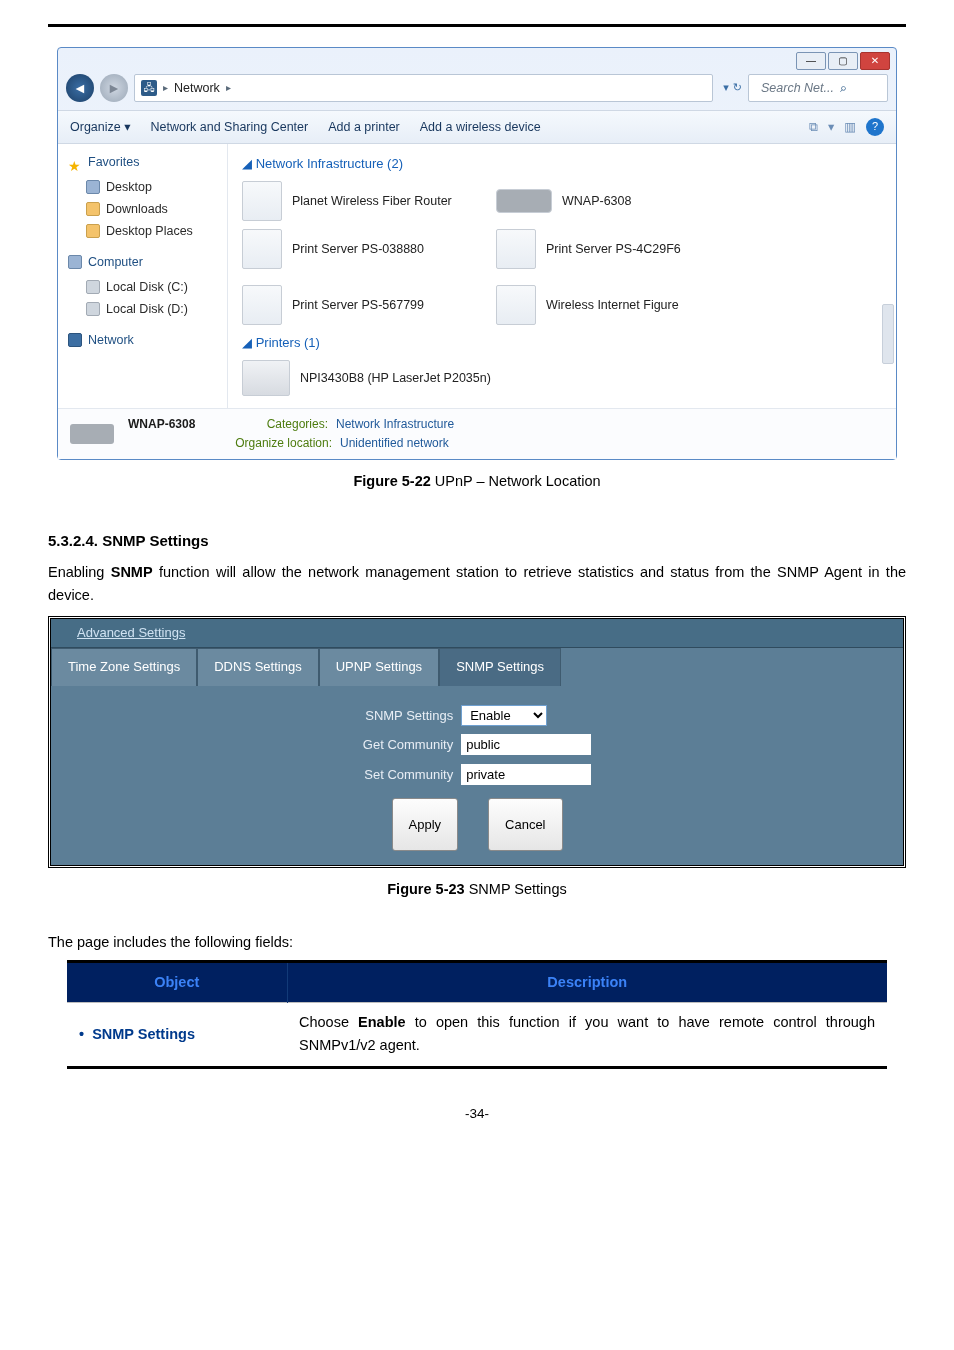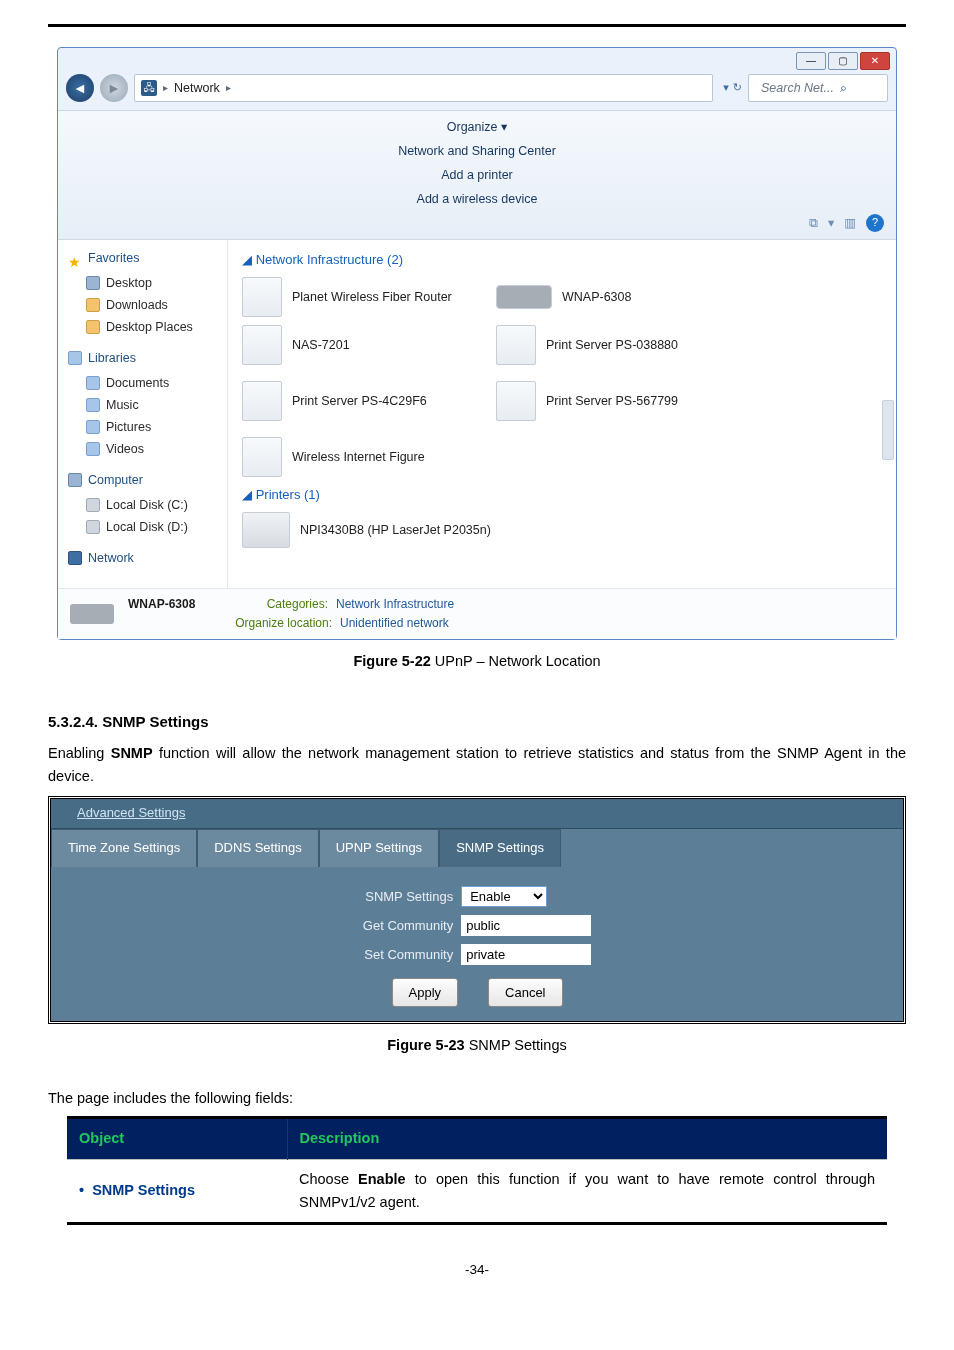"Organize ▾" .win7-toolbar { flex-direction: column -> none; gap: 4px -> 20px }
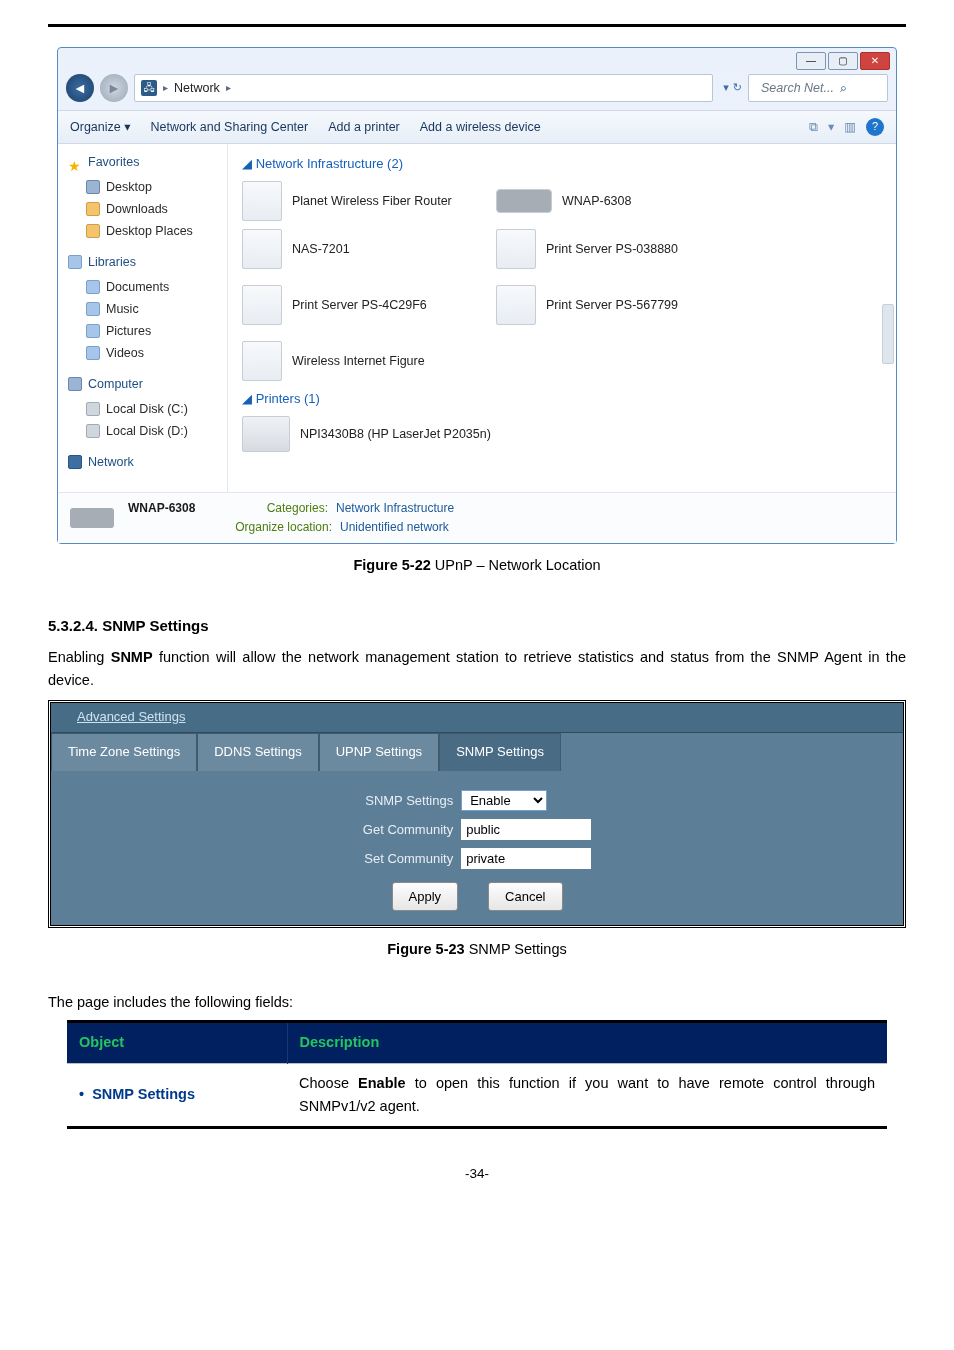"NAS-7201" div.dev { html: <div> <span></span> <span>NAS-7201</span> </div> -> none }
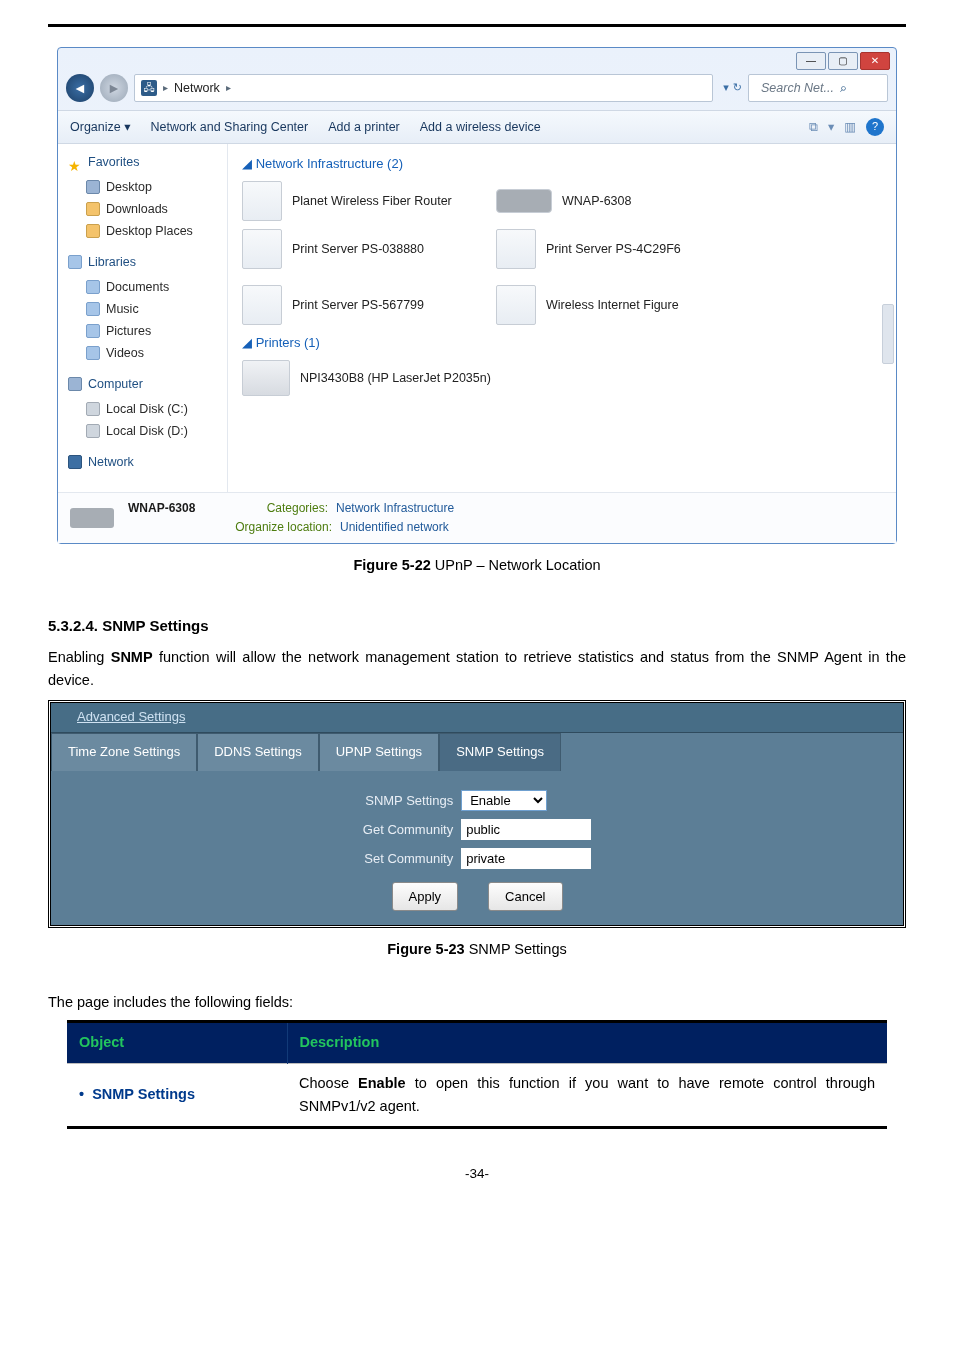"Libraries" div.side-group { html: <div> <div> <span></span> <span>Libraries</span> </div> <div> <span></span> <span>Documents</span> </div> <div> <span></span> <span>Music</span> </div> <div> <span></span> <span>Pictures</span> </div> <div> <span></span> <span>Videos</span> </div> </div> -> none }
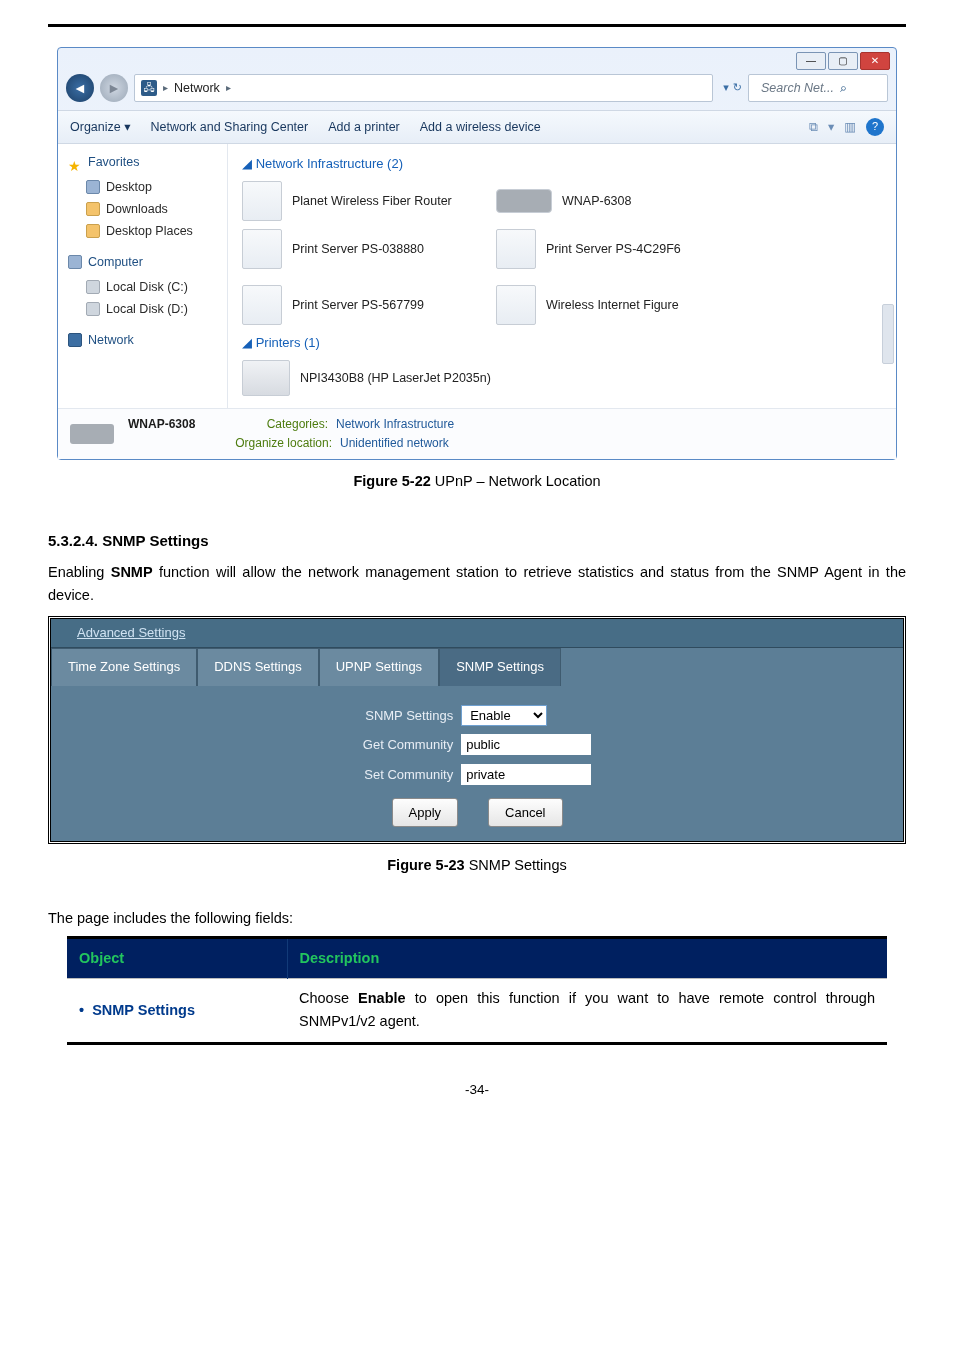"Apply" .wbtn { padding: 6px 16px -> 18px 16px }
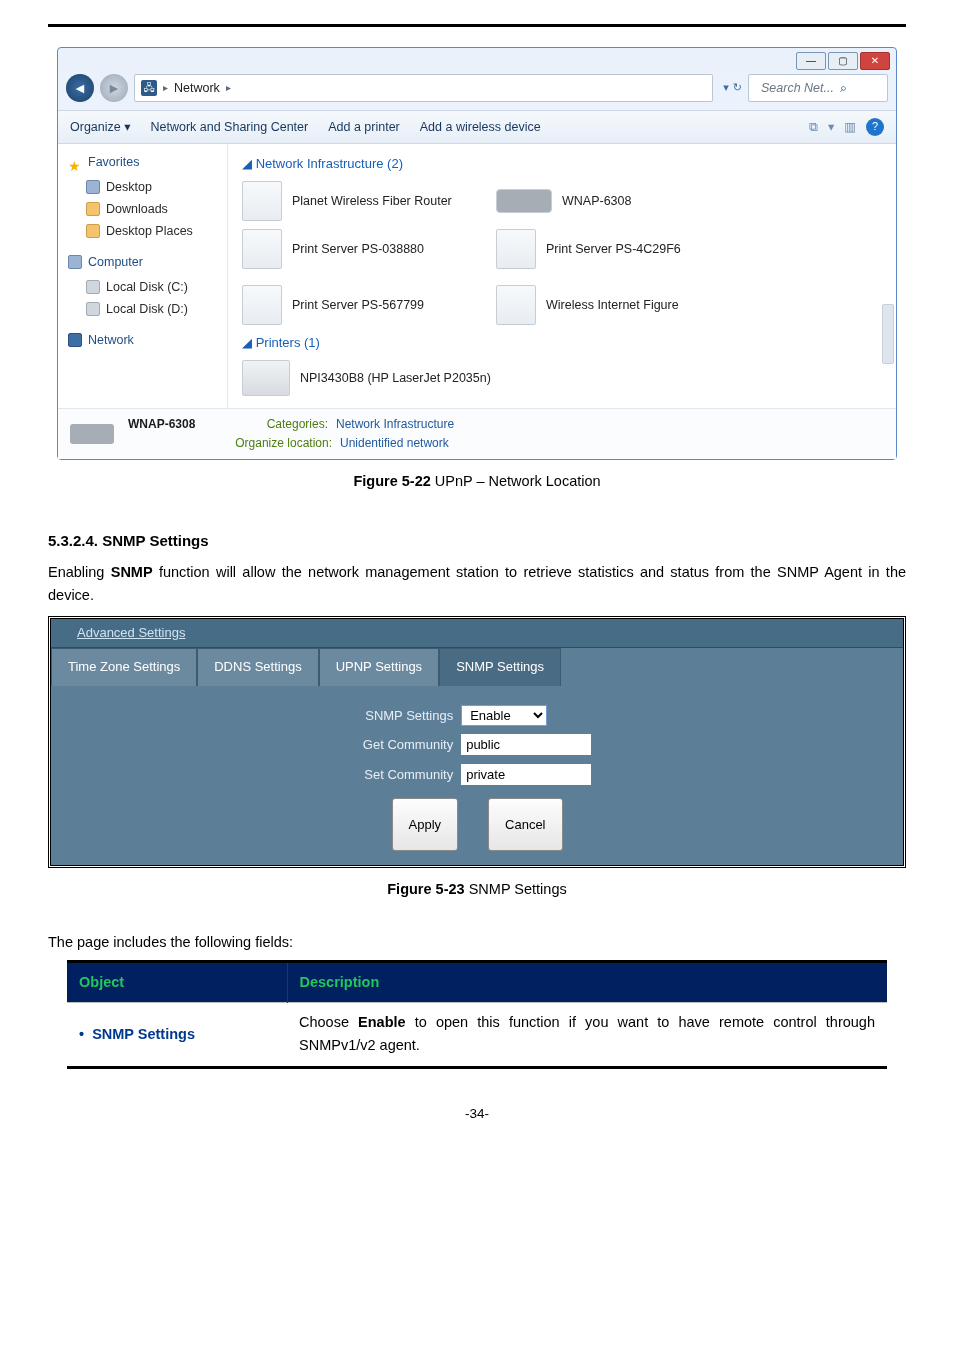"Object" .tbl thead td { color: #22c55e -> #3b82f6; text-align: none -> center }
